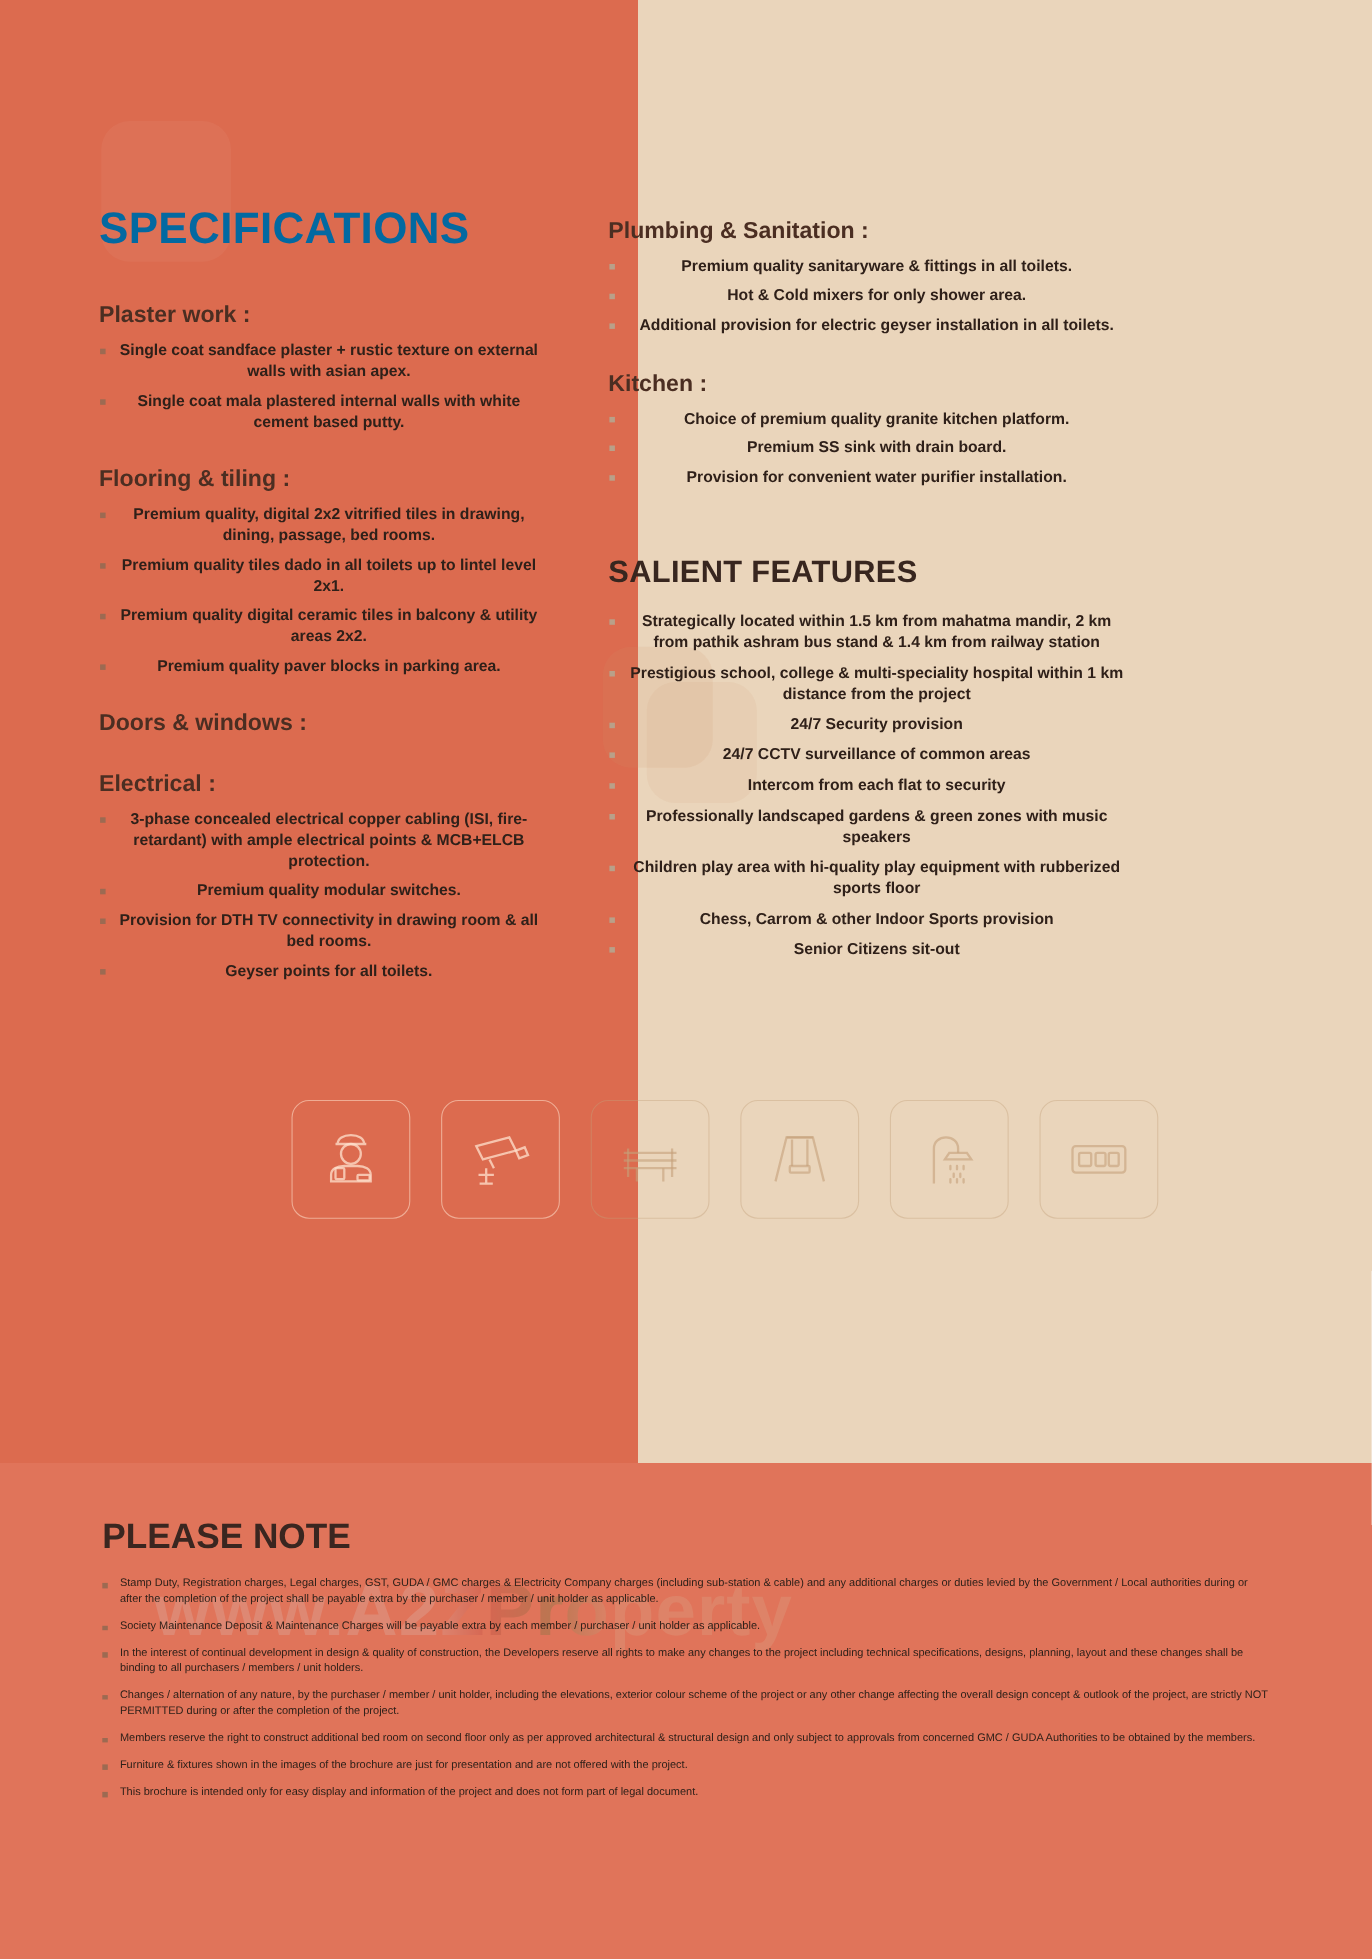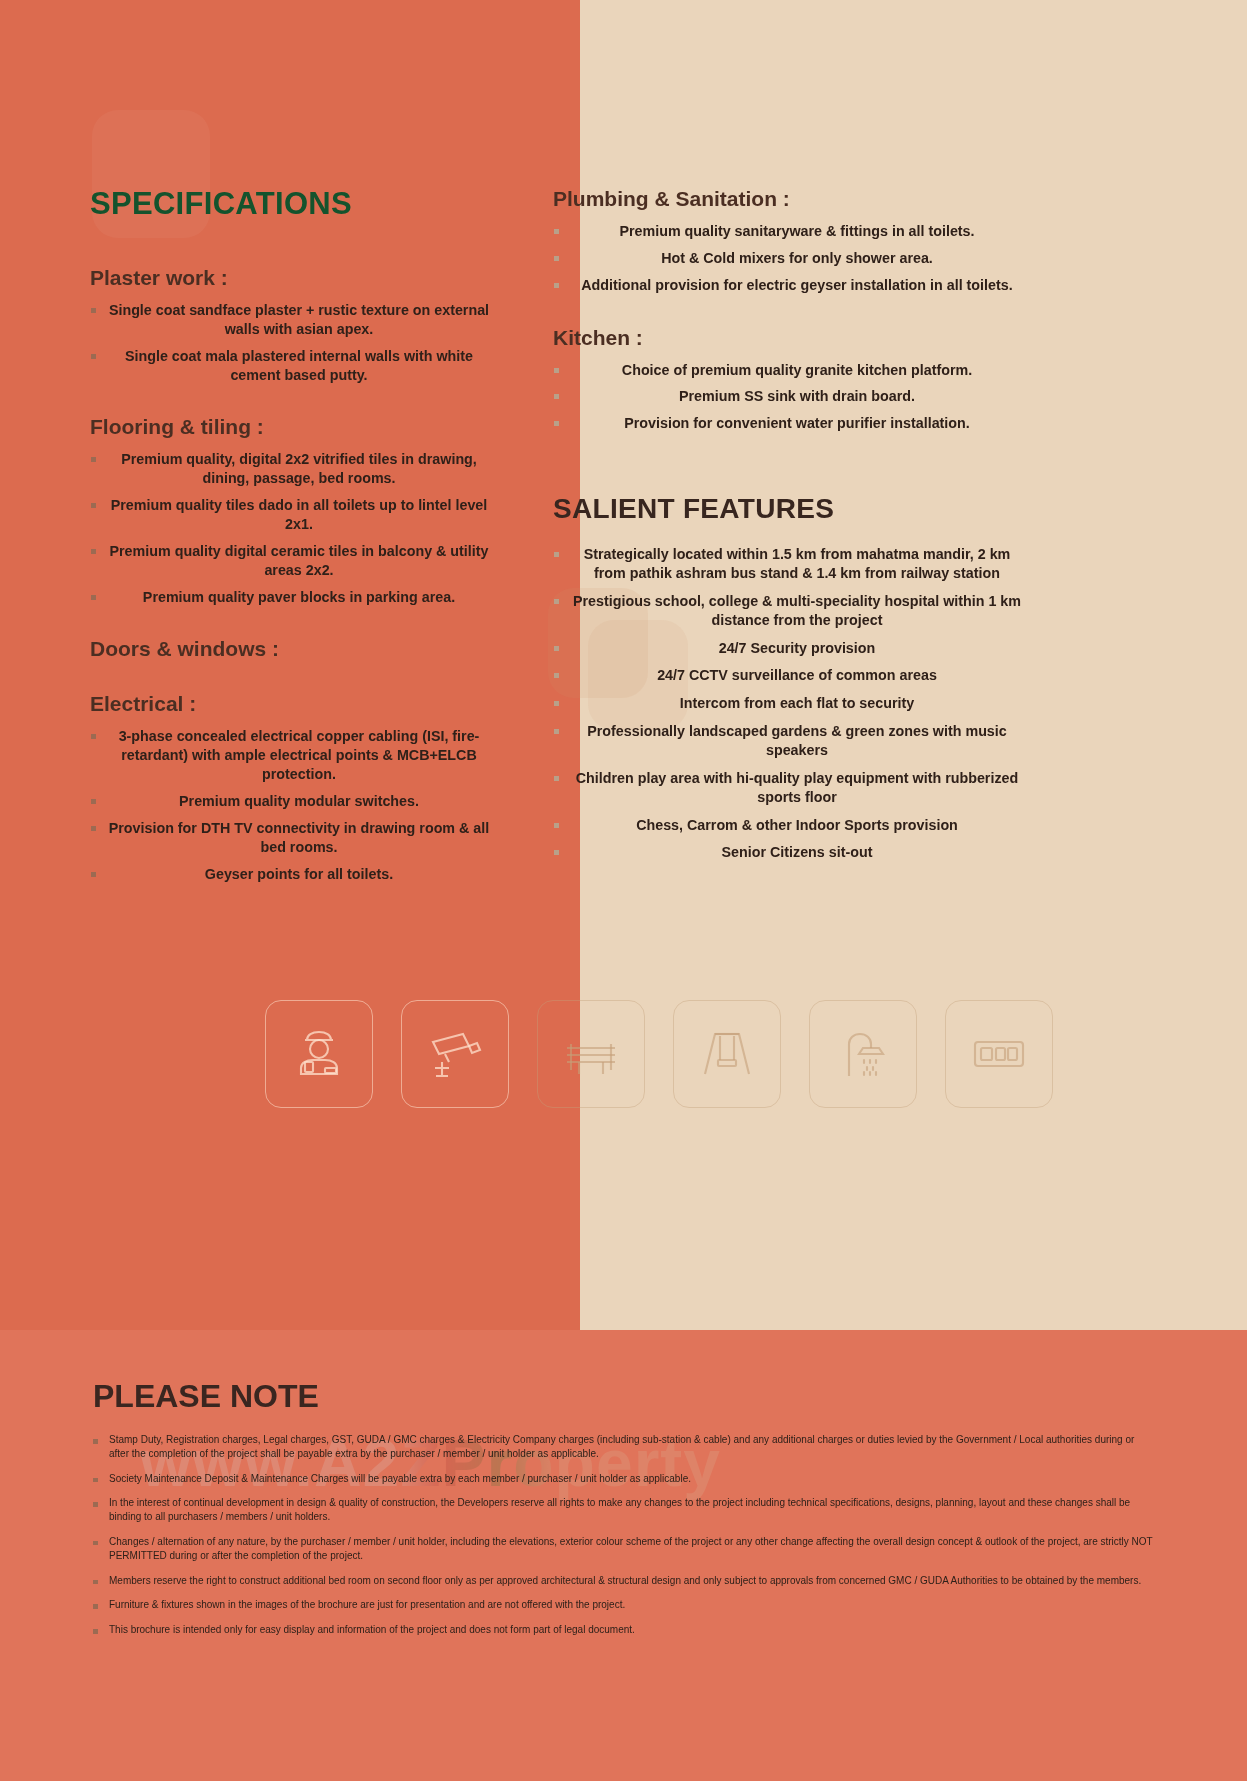"SPECIFICATIONS" h1.big { color: #14532d -> #0369a1; font-size: 31px -> 40px }
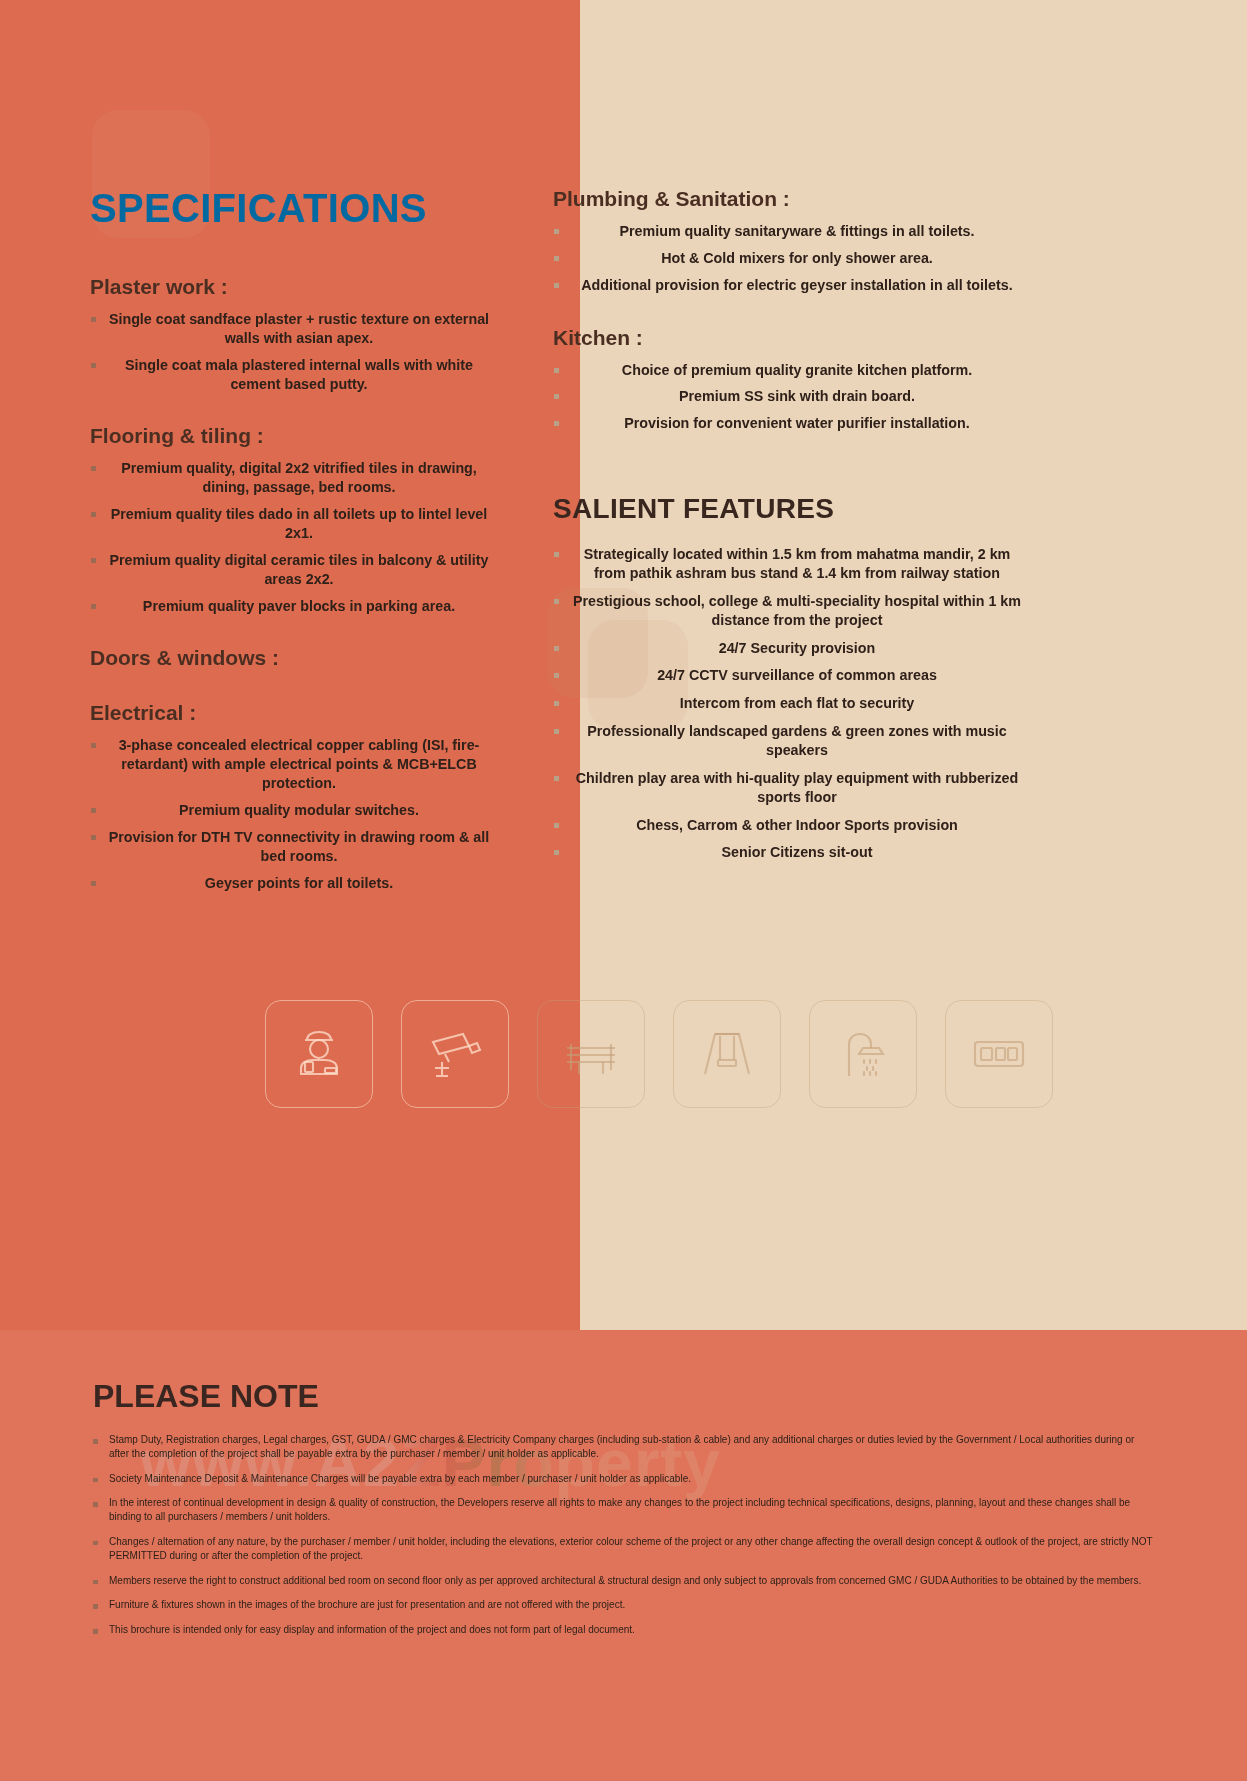"Plumbing & Sanitation :" #col-right { top: 187px -> 198px }
